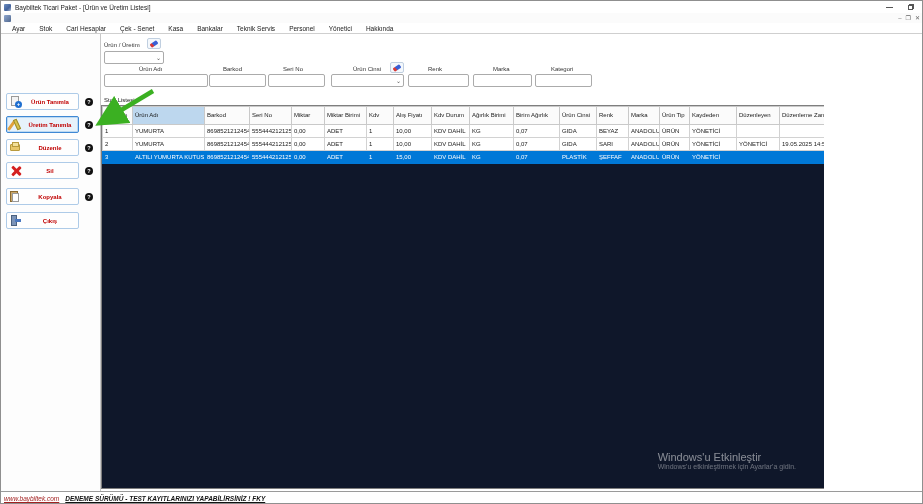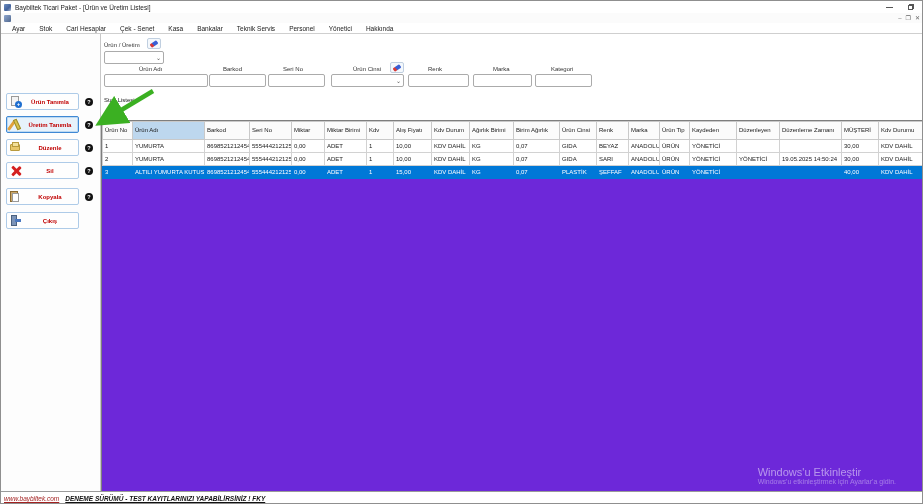"Windows'u Etkinleştir" .gridwrap { background: #6d28d9 -> #0f172a; top: 119px -> 104px; width: 823px -> 723px }
